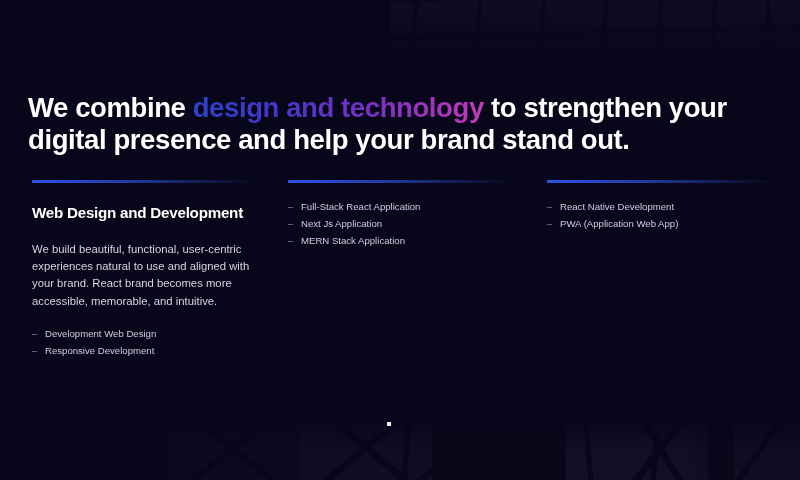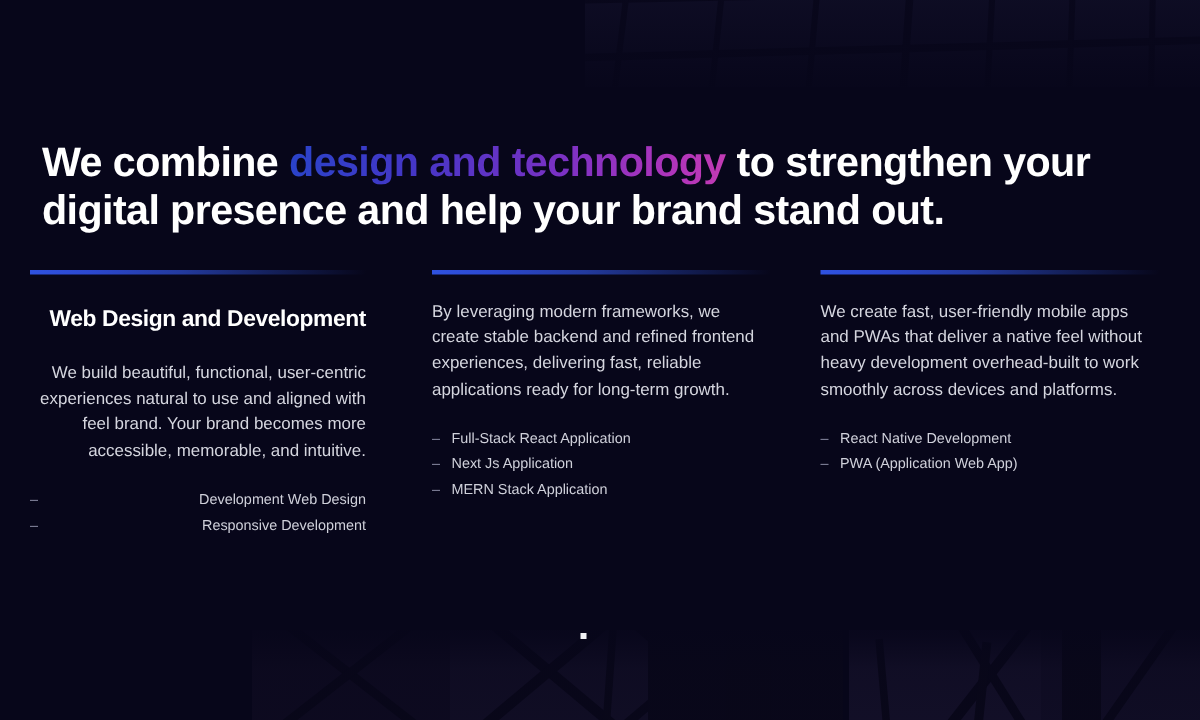"Web Design and Development" .col.c1 { left: 20px -> 32px; text-align: right -> none }
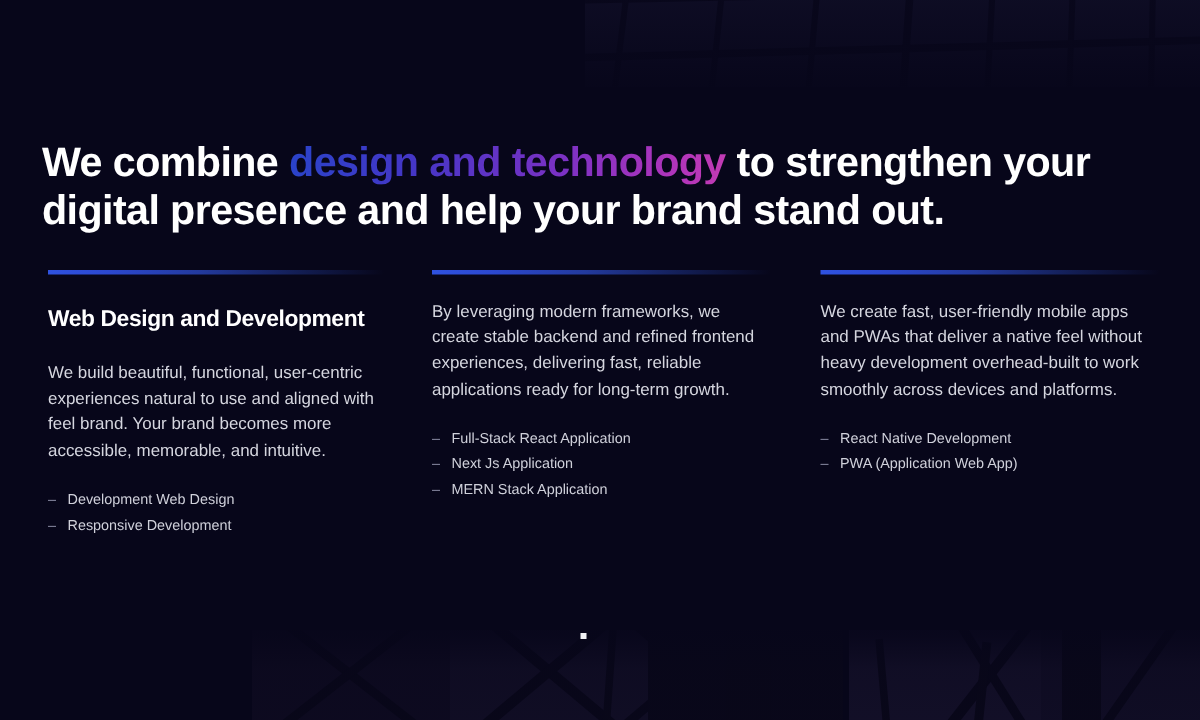"By leveraging modern frameworks, we" p.col-body { html: <p>By leveraging modern frameworks, we create stable backend and refined frontend experiences, delivering fast, reliable applications ready for long-term growth.</p> -> none }
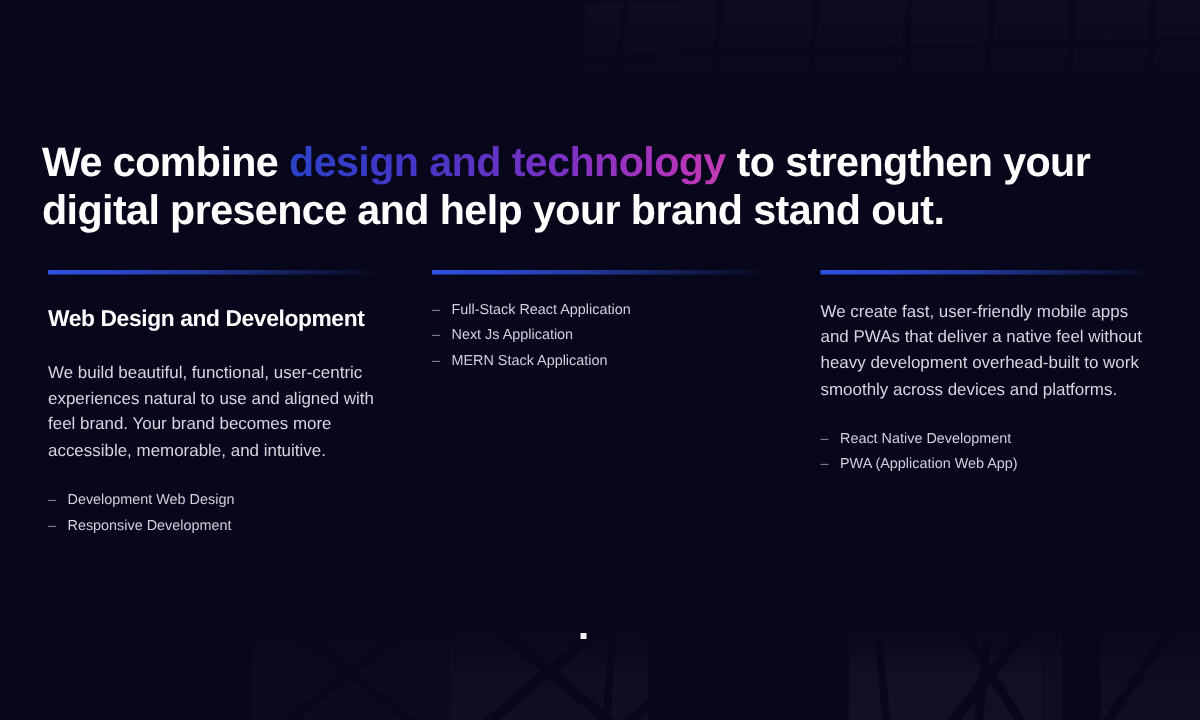"We create fast, user-friendly mobile" p.col-body { html: <p>We create fast, user-friendly mobile apps and PWAs that deliver a native feel without heavy development overhead-built to work smoothly across devices and platforms.</p> -> none }
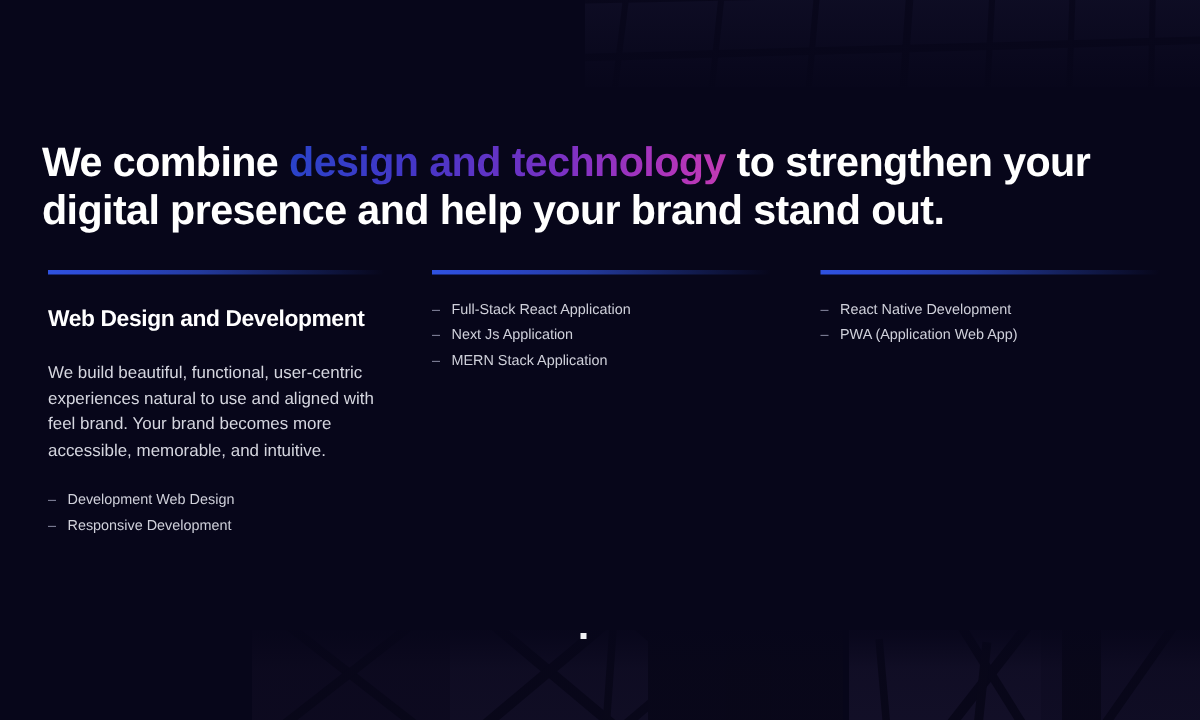"We build beautiful, functional," p.col-body { text: feel brand. Your -> your brand. React }
